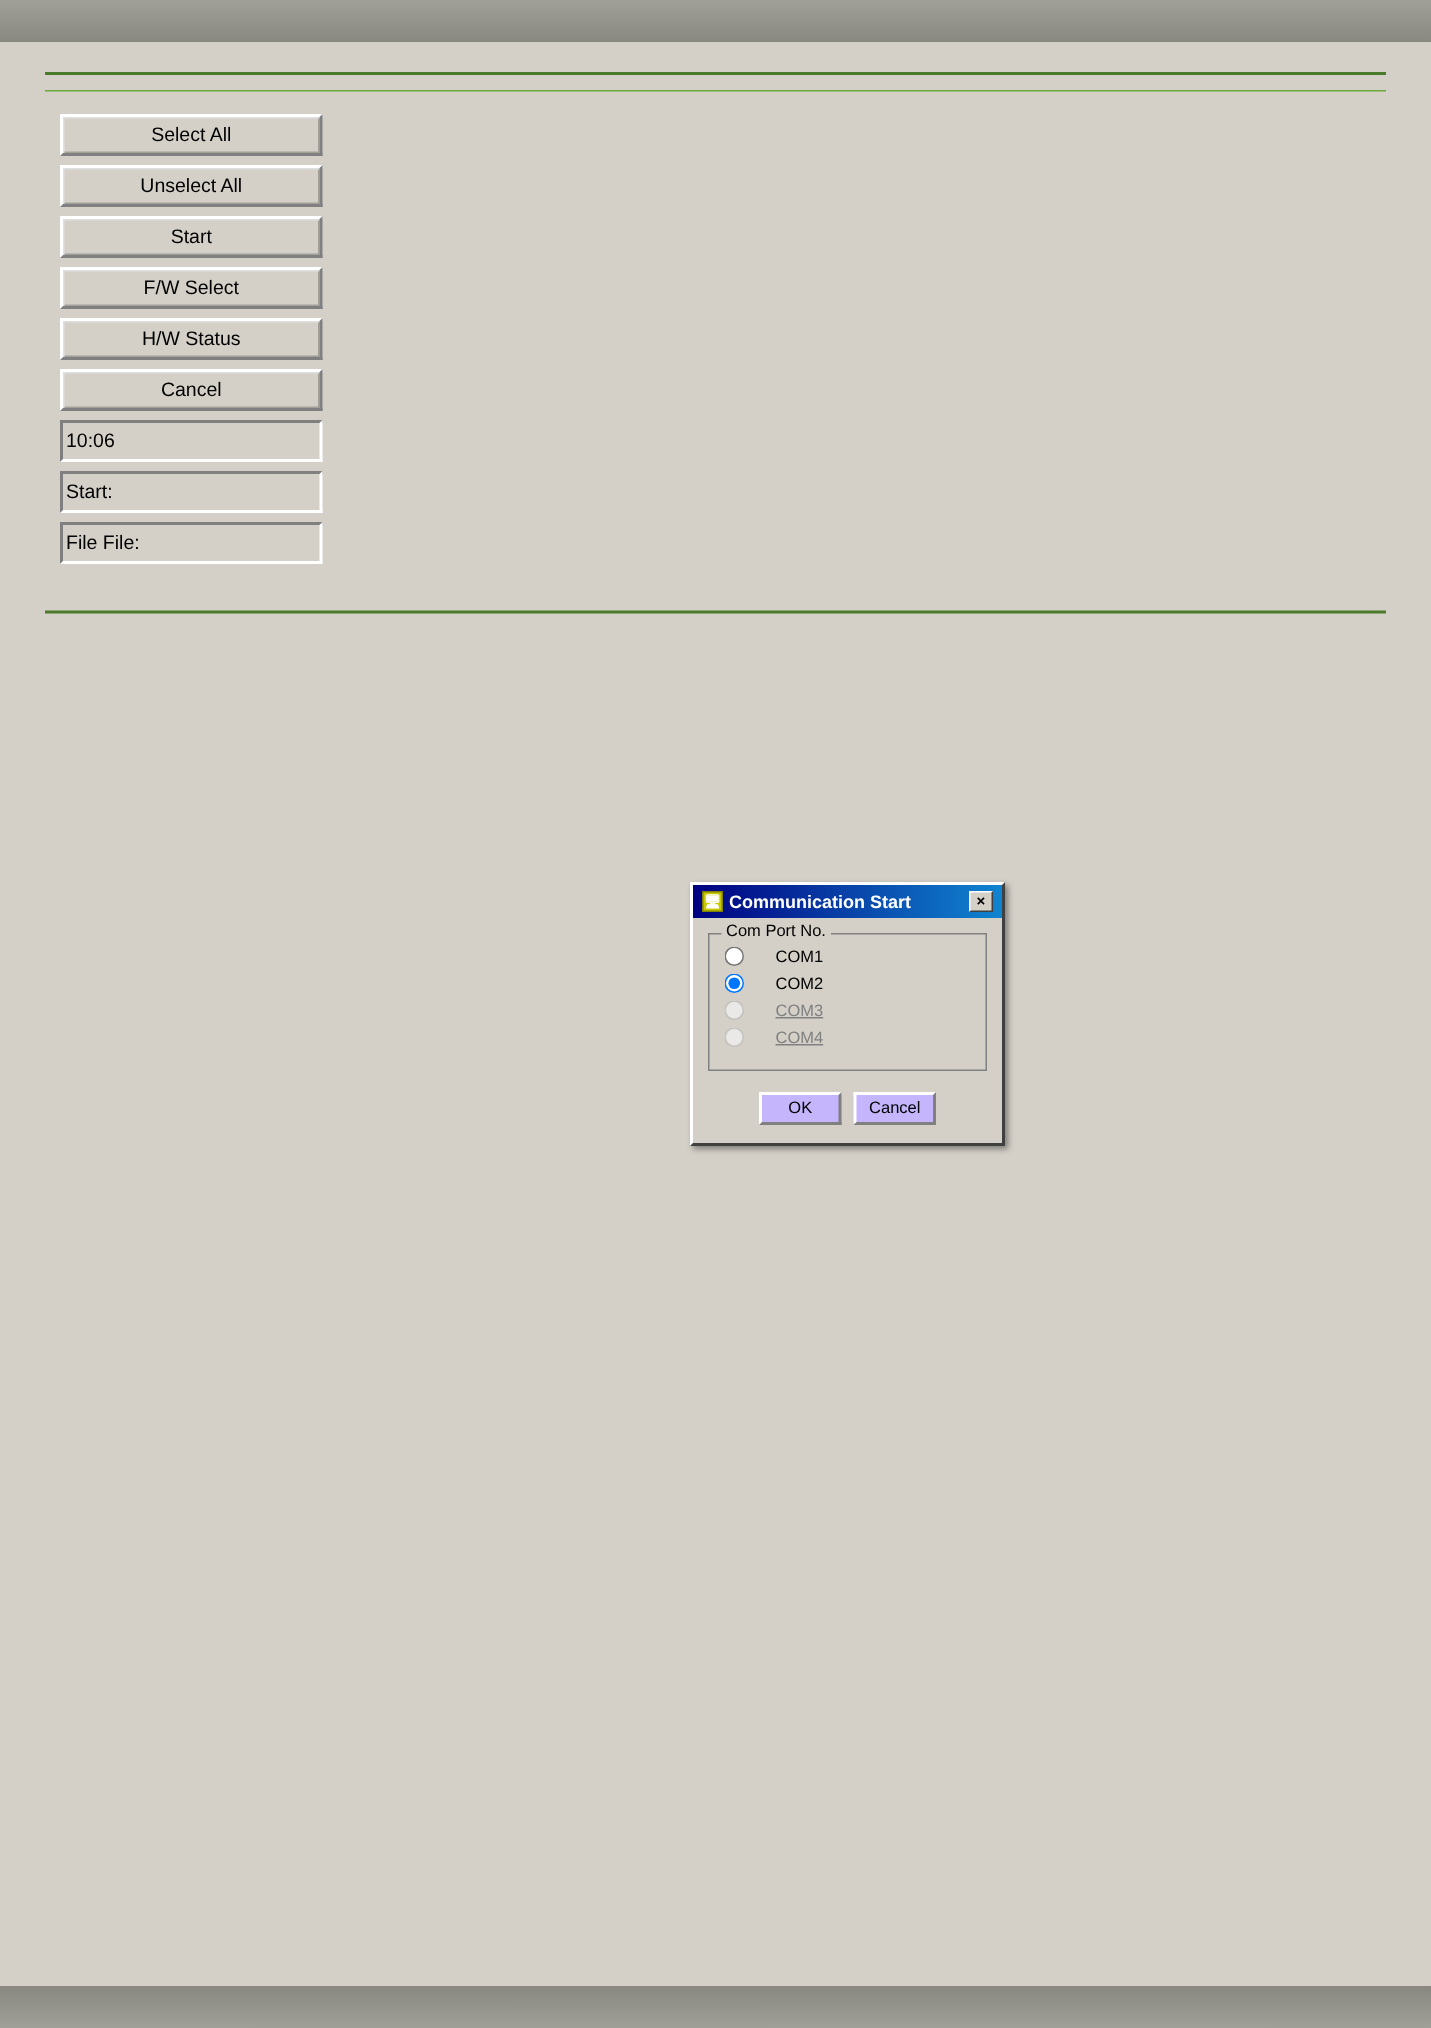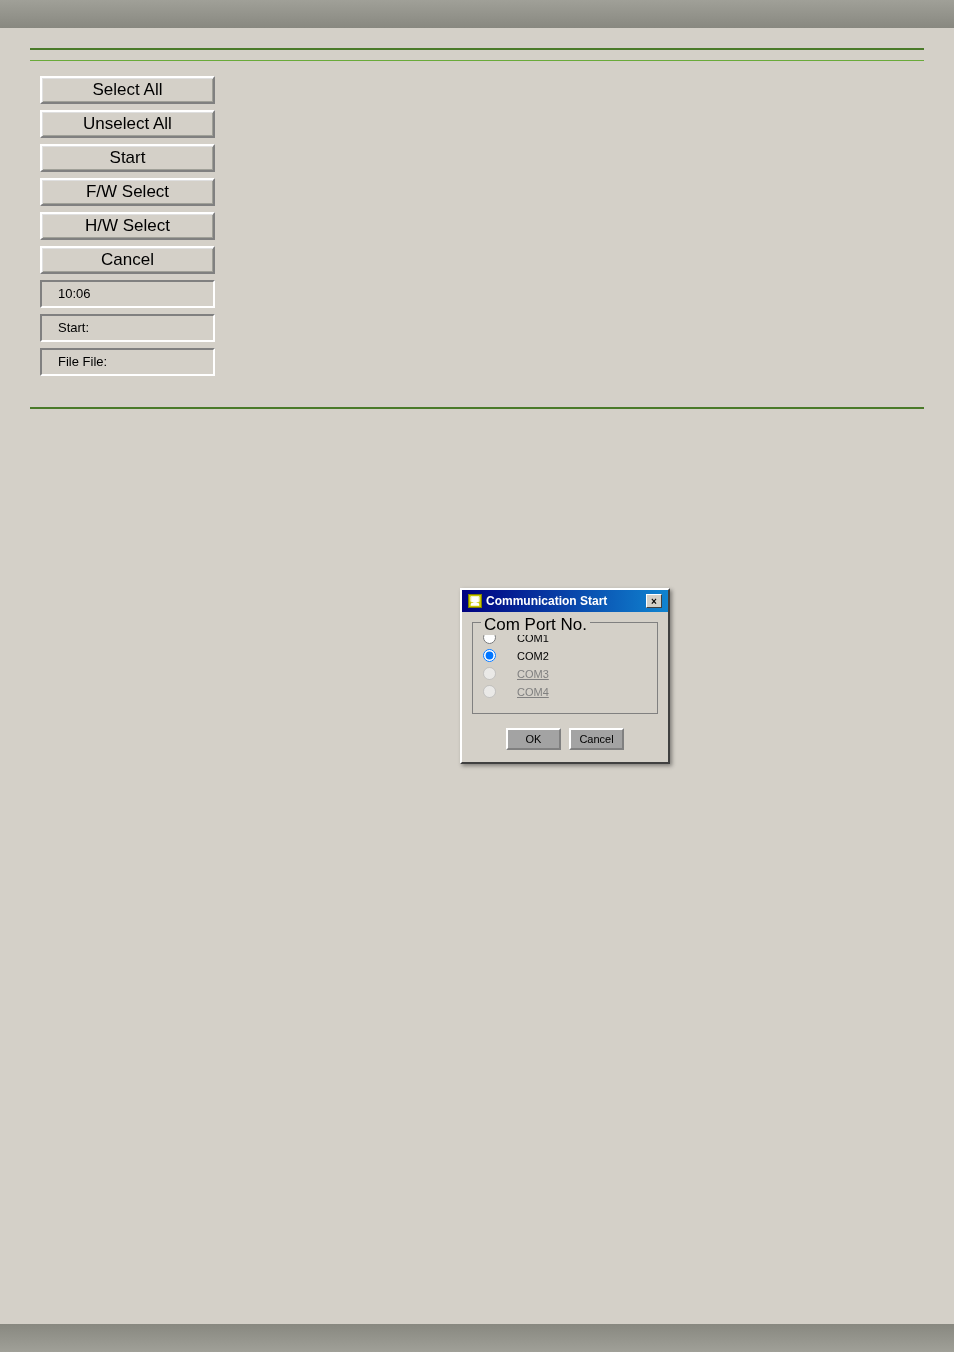"Select All" .win-button { font-size: 17px -> 13px }
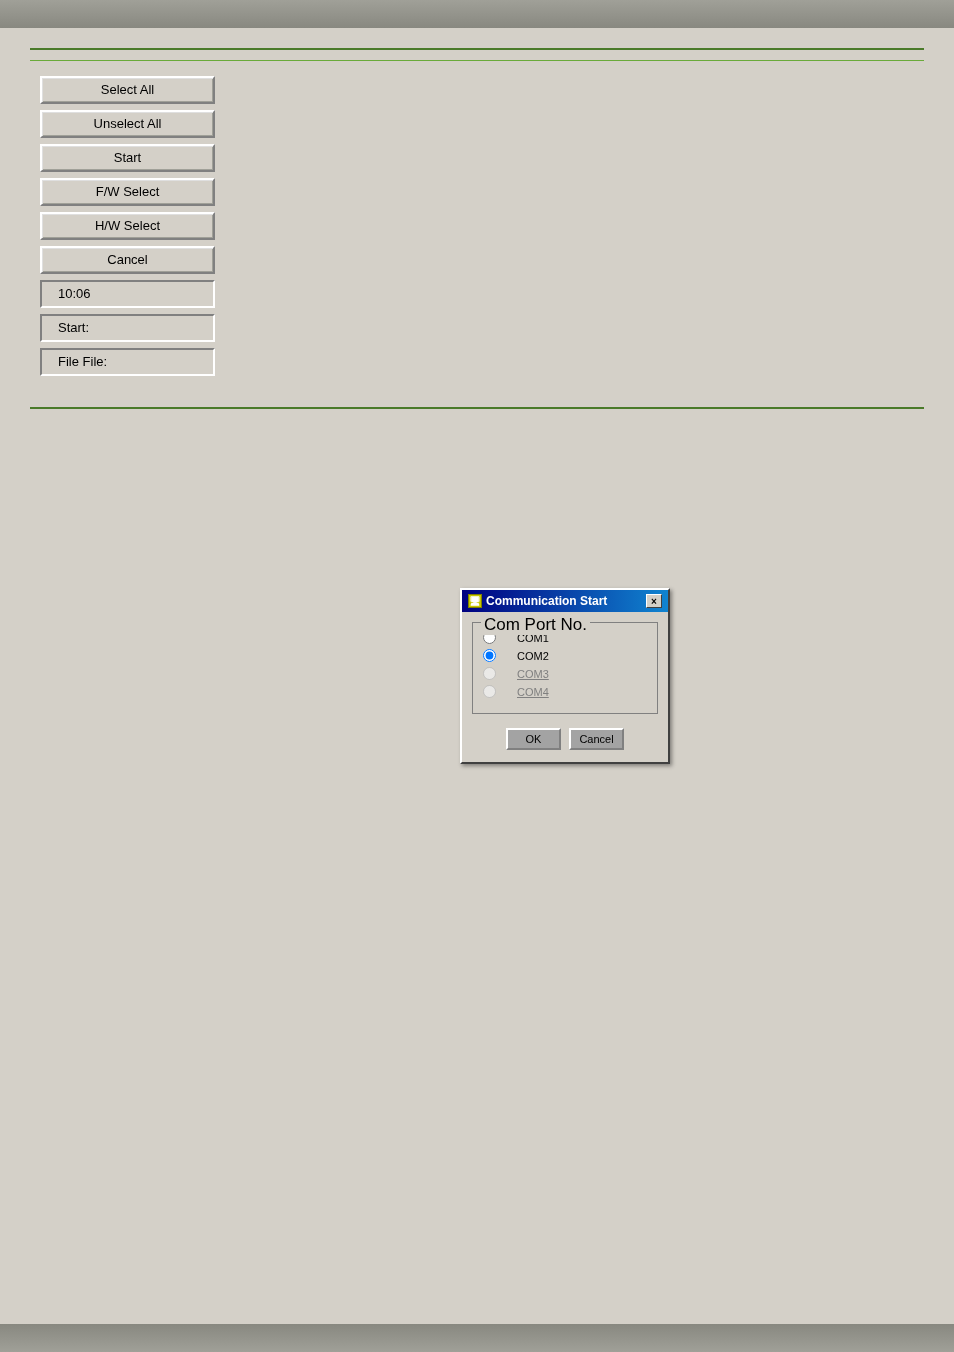"H/W Select" button.win-button { text: Select -> Status }
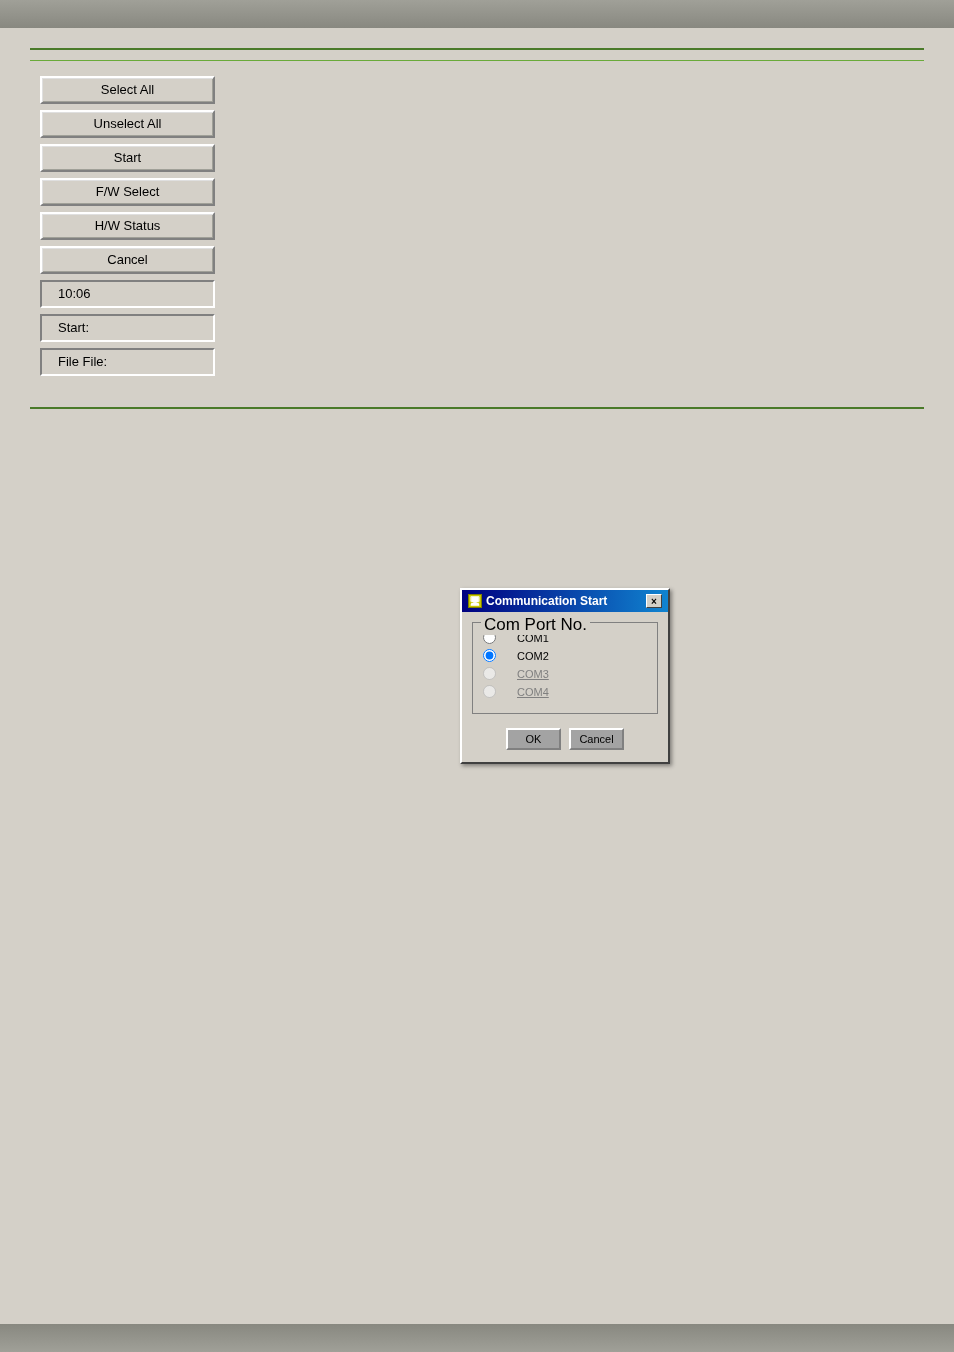"10:06" .text-field { padding: 4px 16px -> 4px 2px }
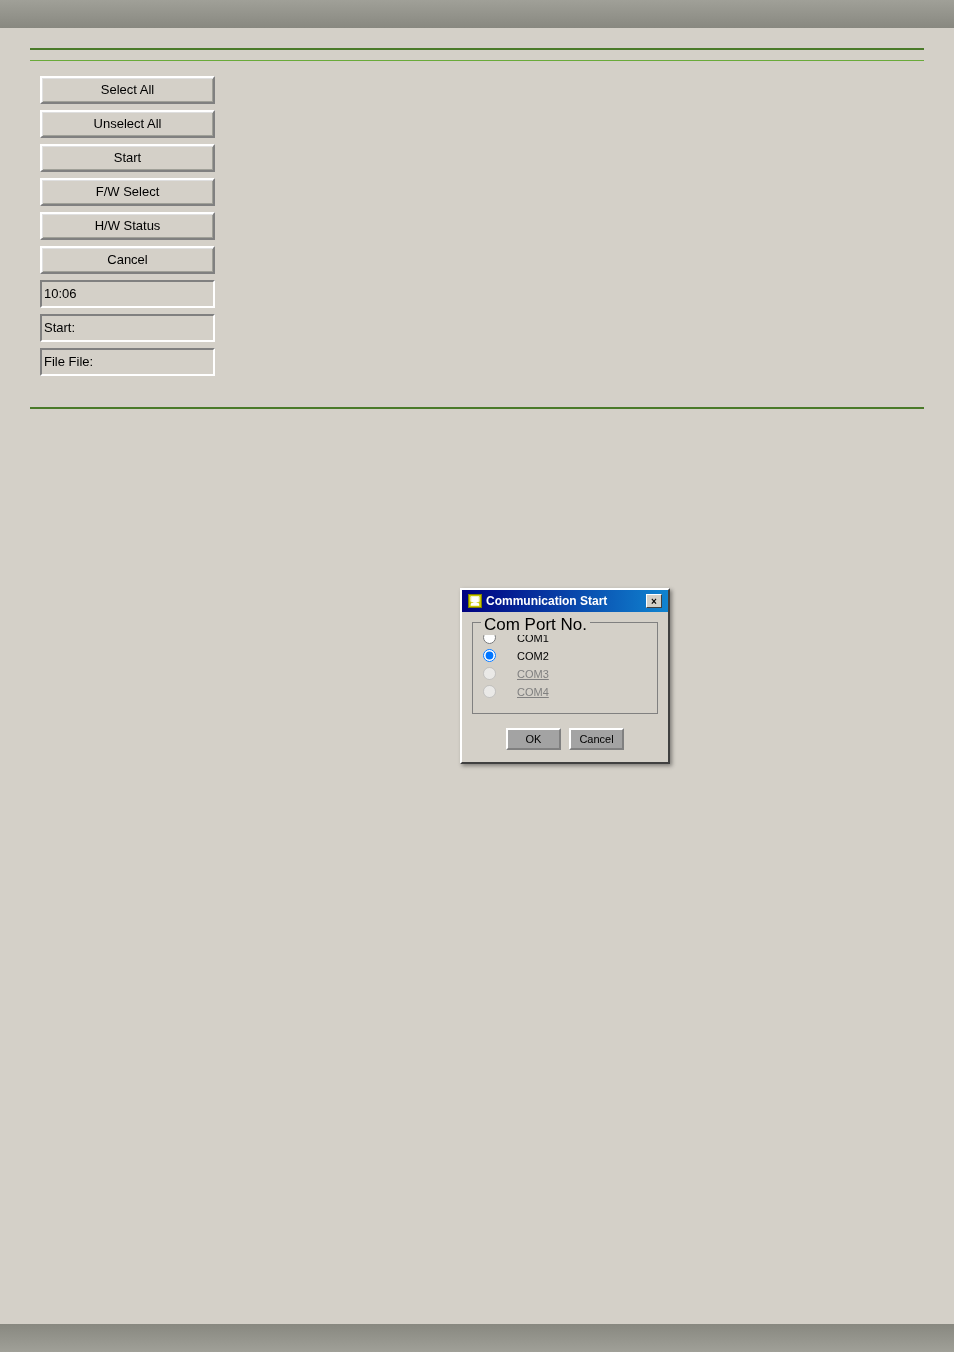"Com Port No." .fieldset-legend { font-size: 17px -> 11px }
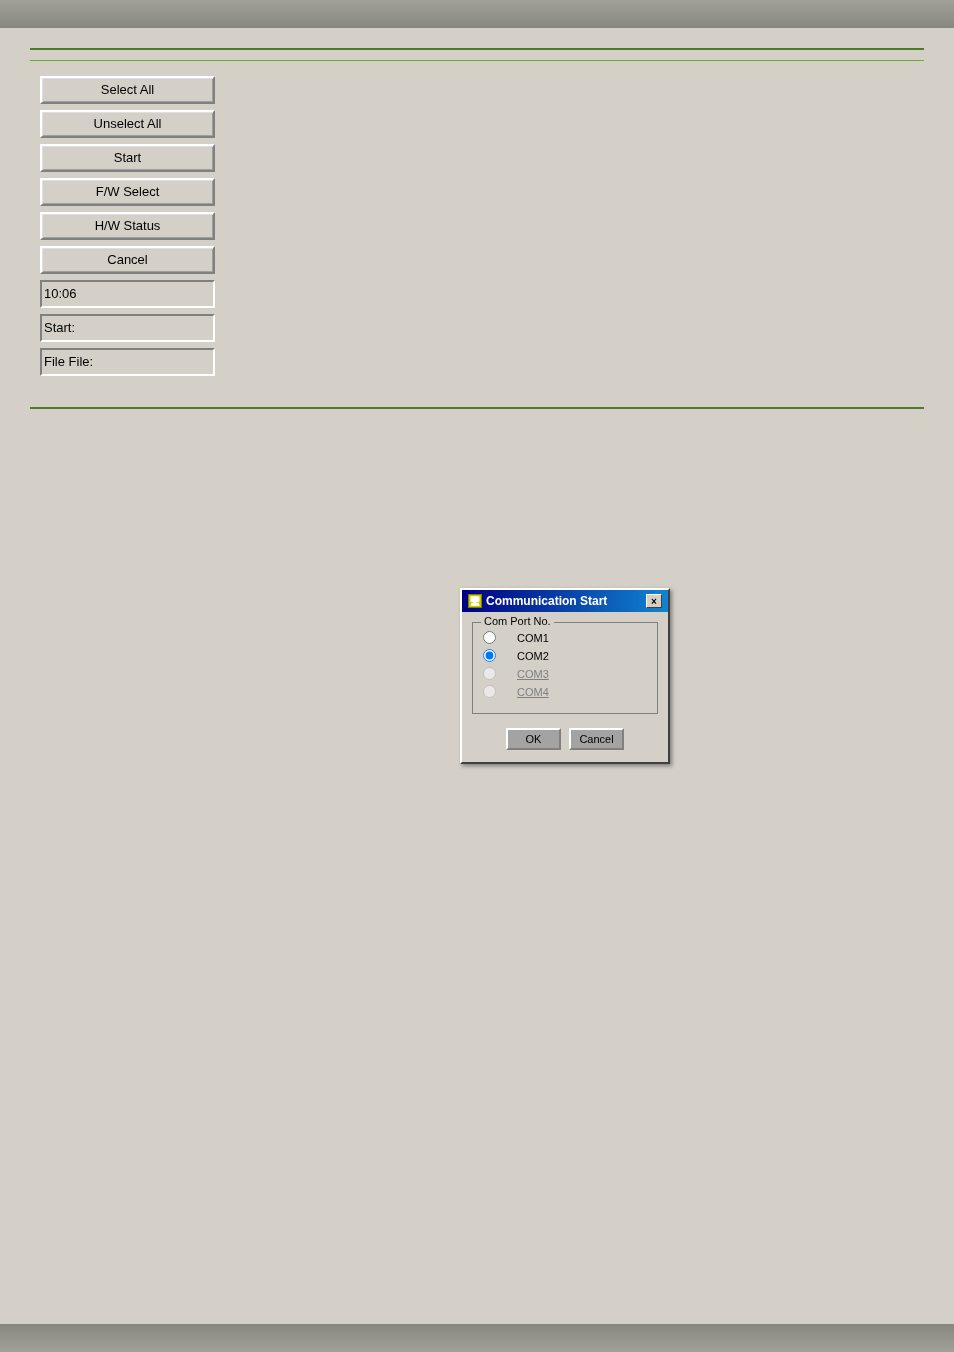"OK" .dialog-btn { background: #a3a3a3 -> #c4b5fd }
